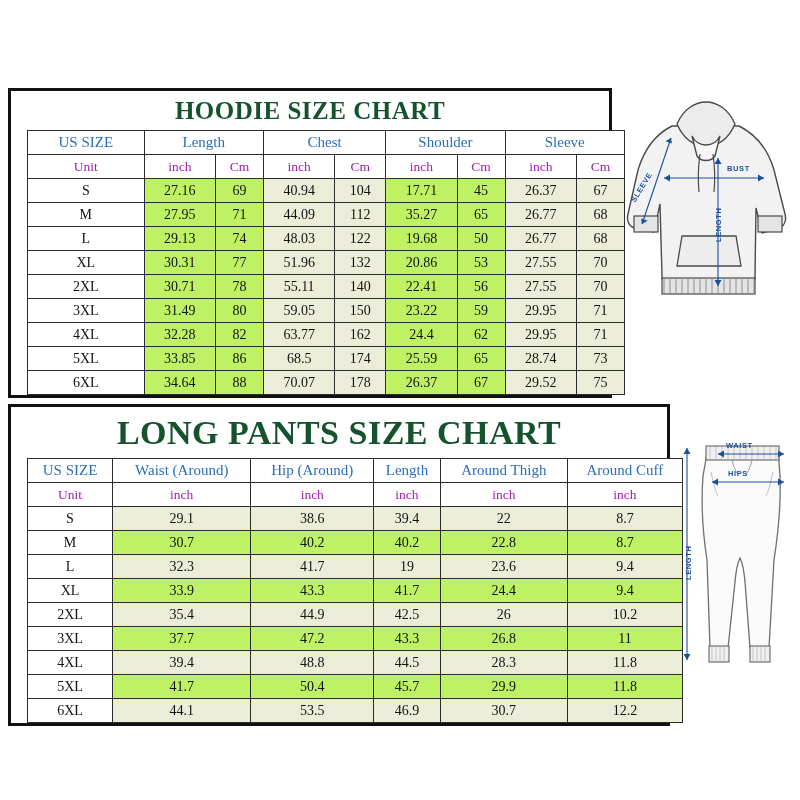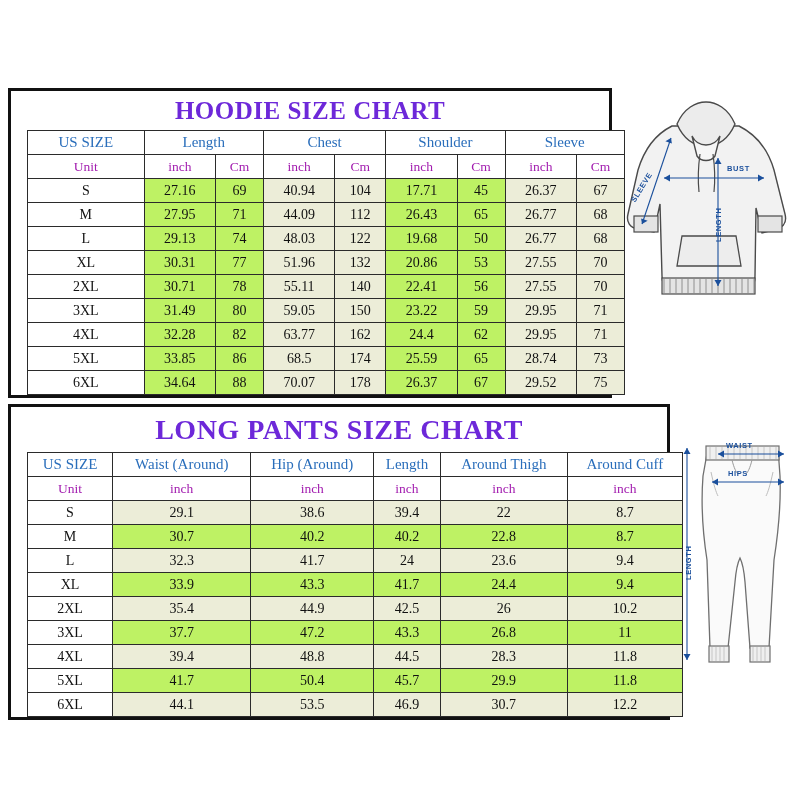"HOODIE SIZE CHART" .chart-title { color: #6d28d9 -> #14532d }
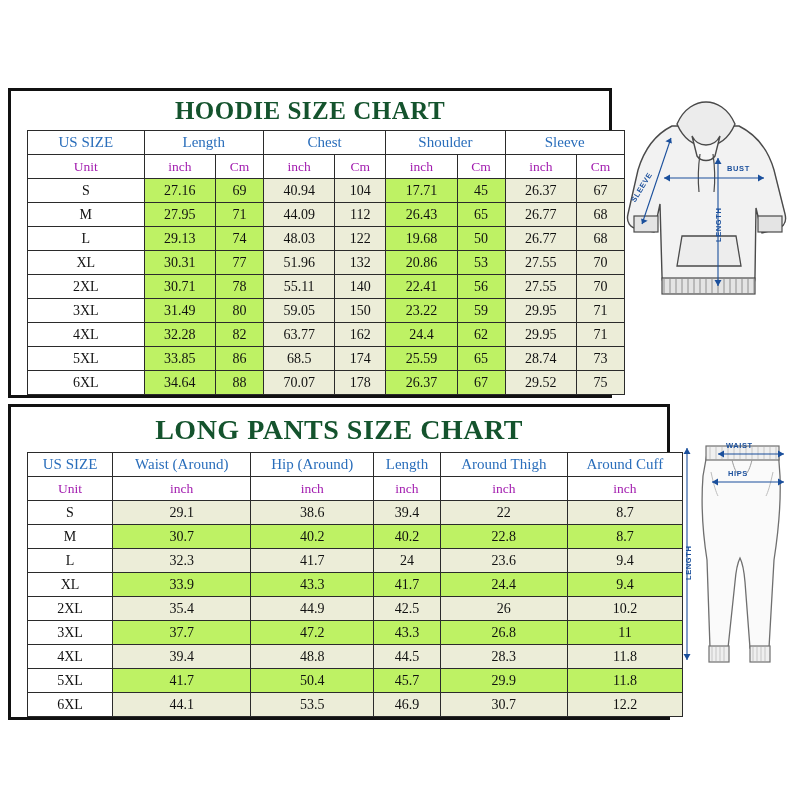"26.43" td.cell-blue { text: 26.43 -> 35.27 }
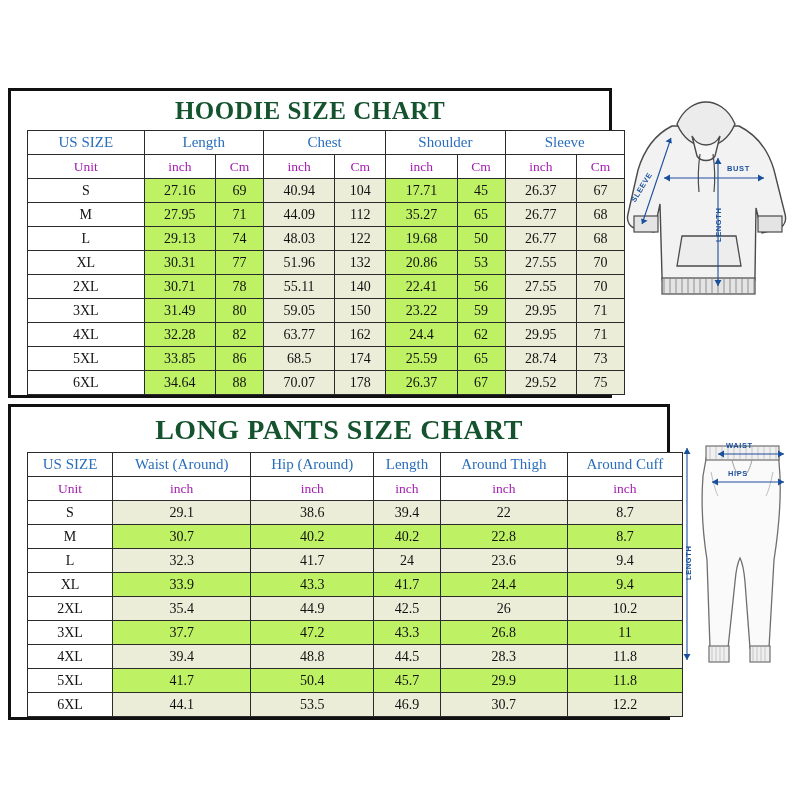"LONG PANTS SIZE CHART" .pants-block .chart-title { font-size: 28px -> 34px }
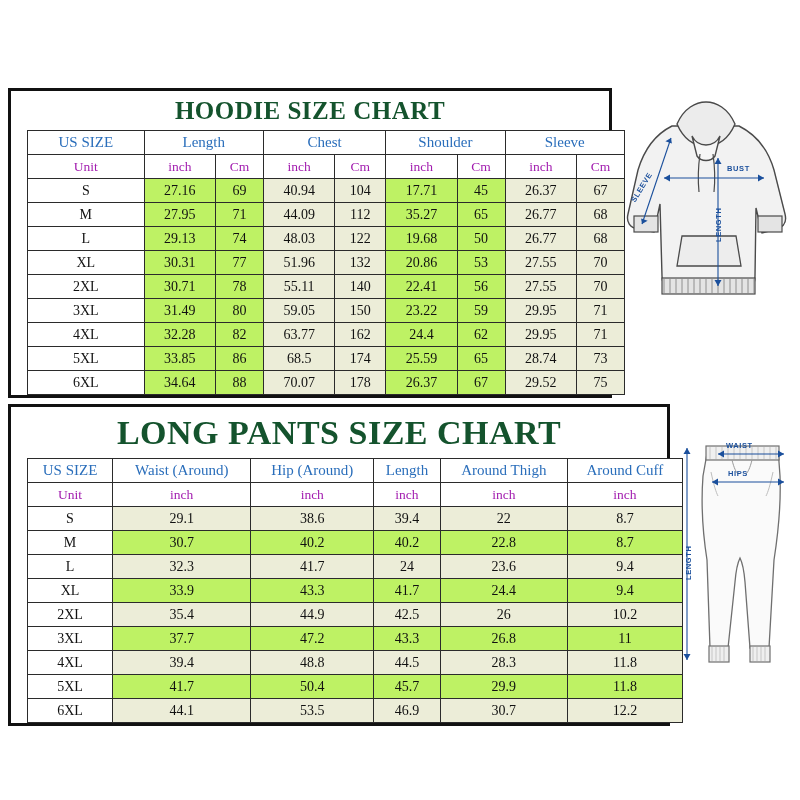"24" td.cell-cream { text: 24 -> 19 }
